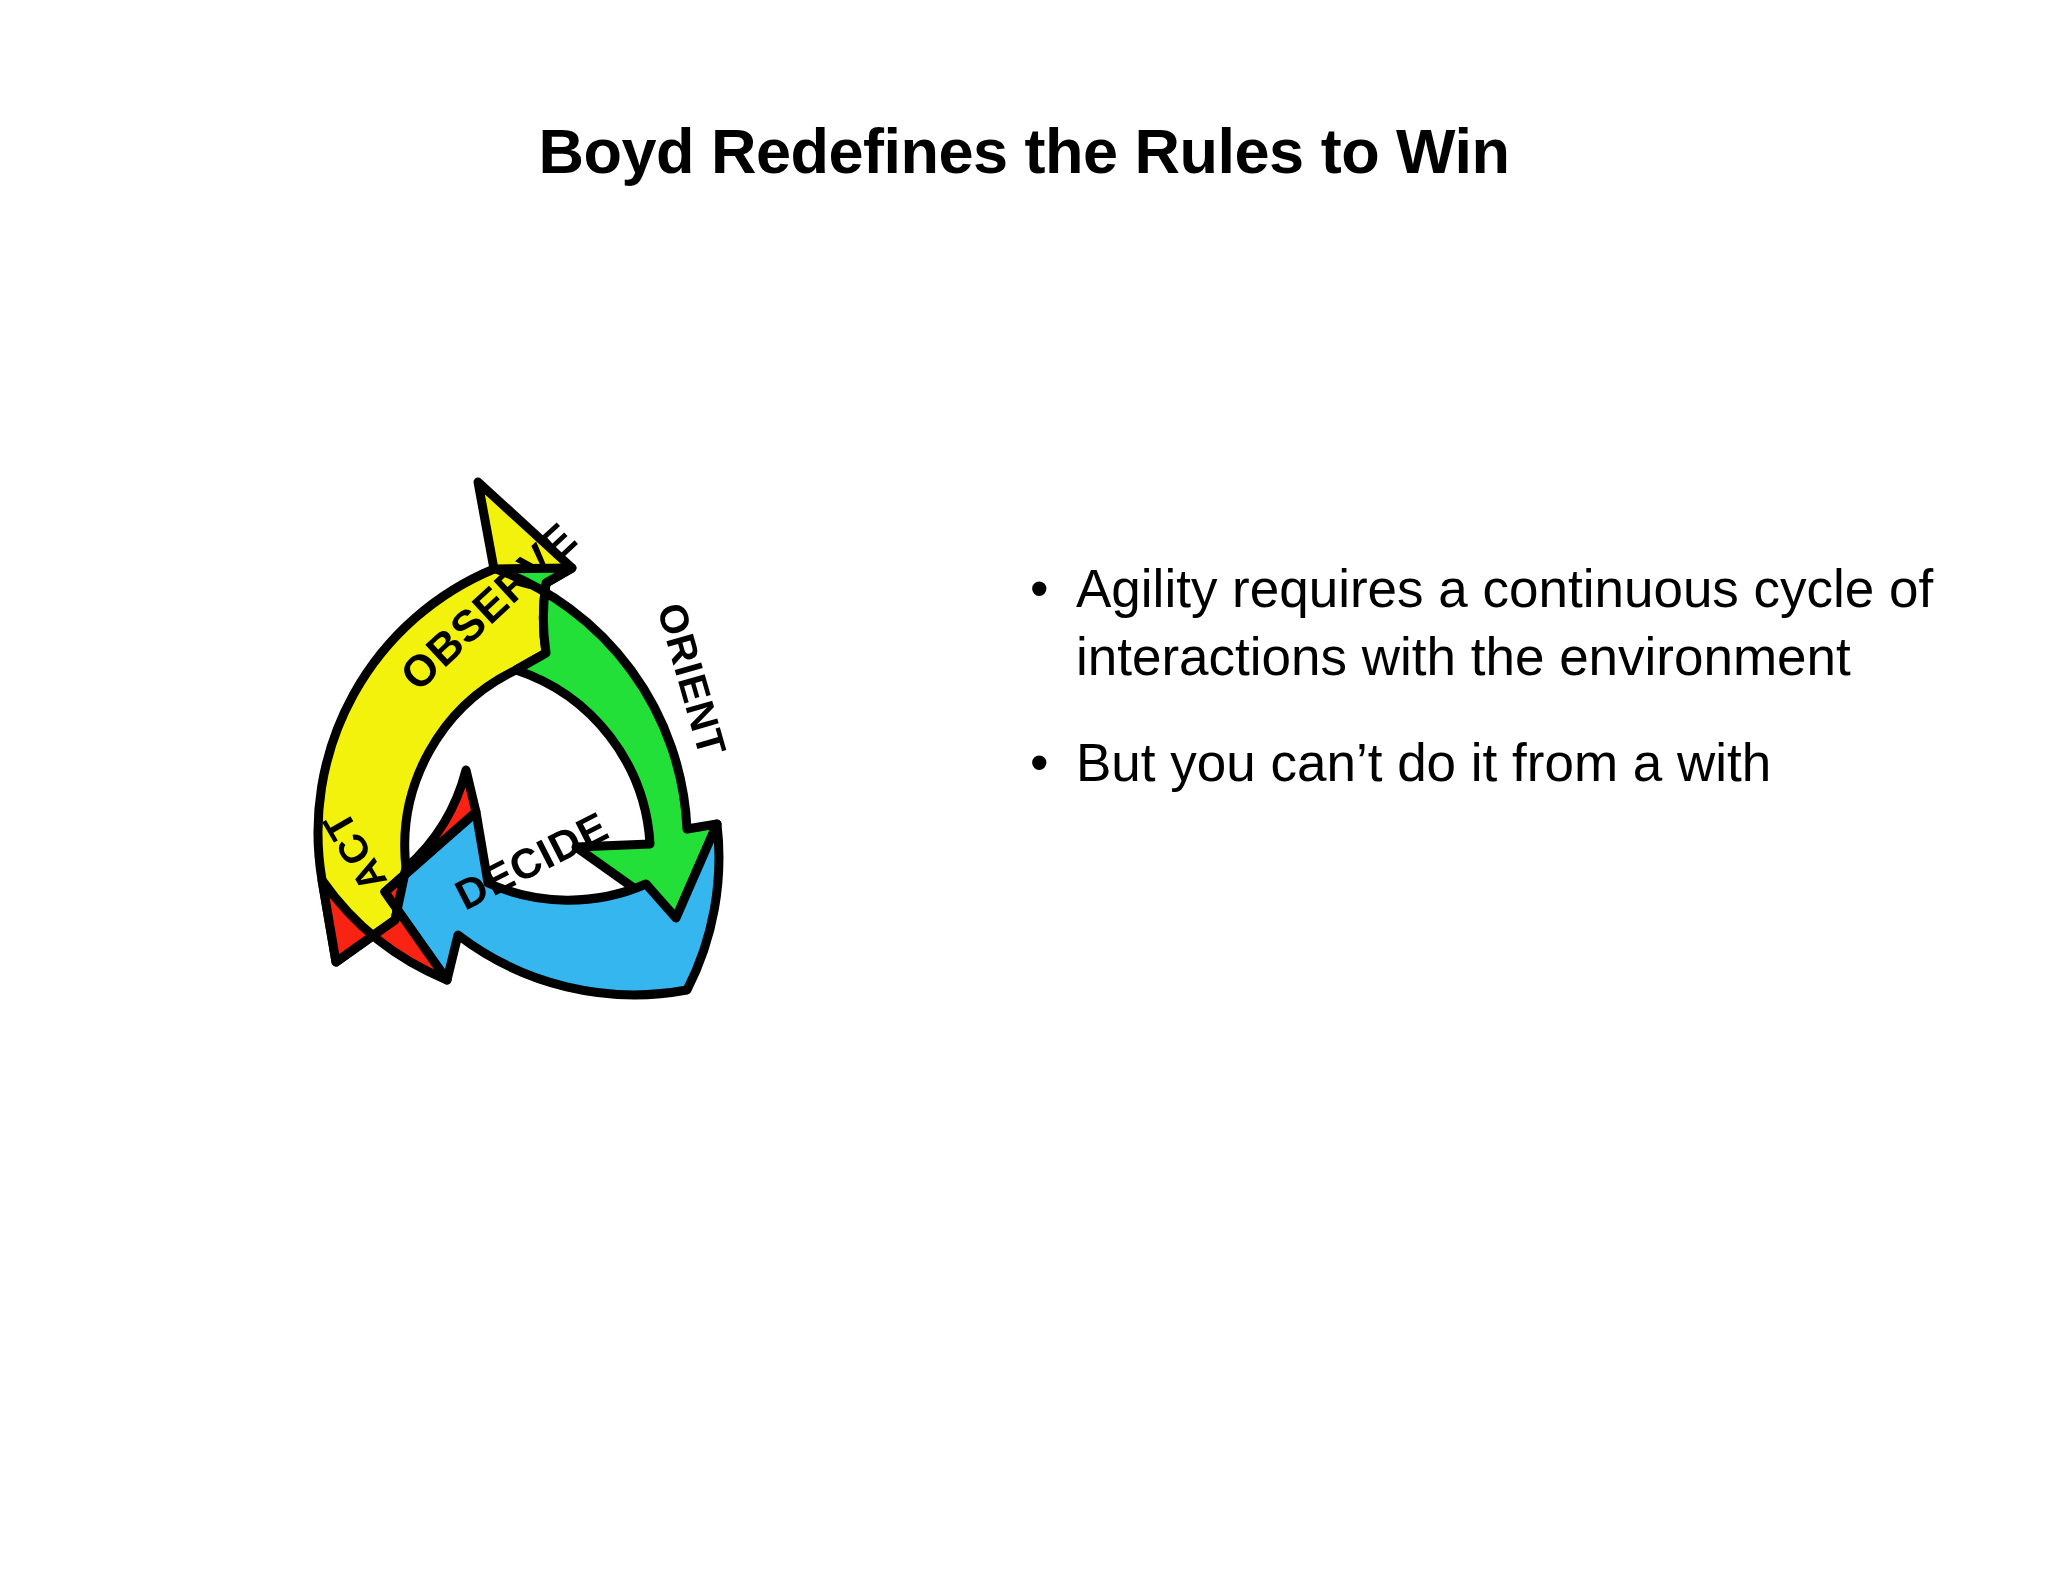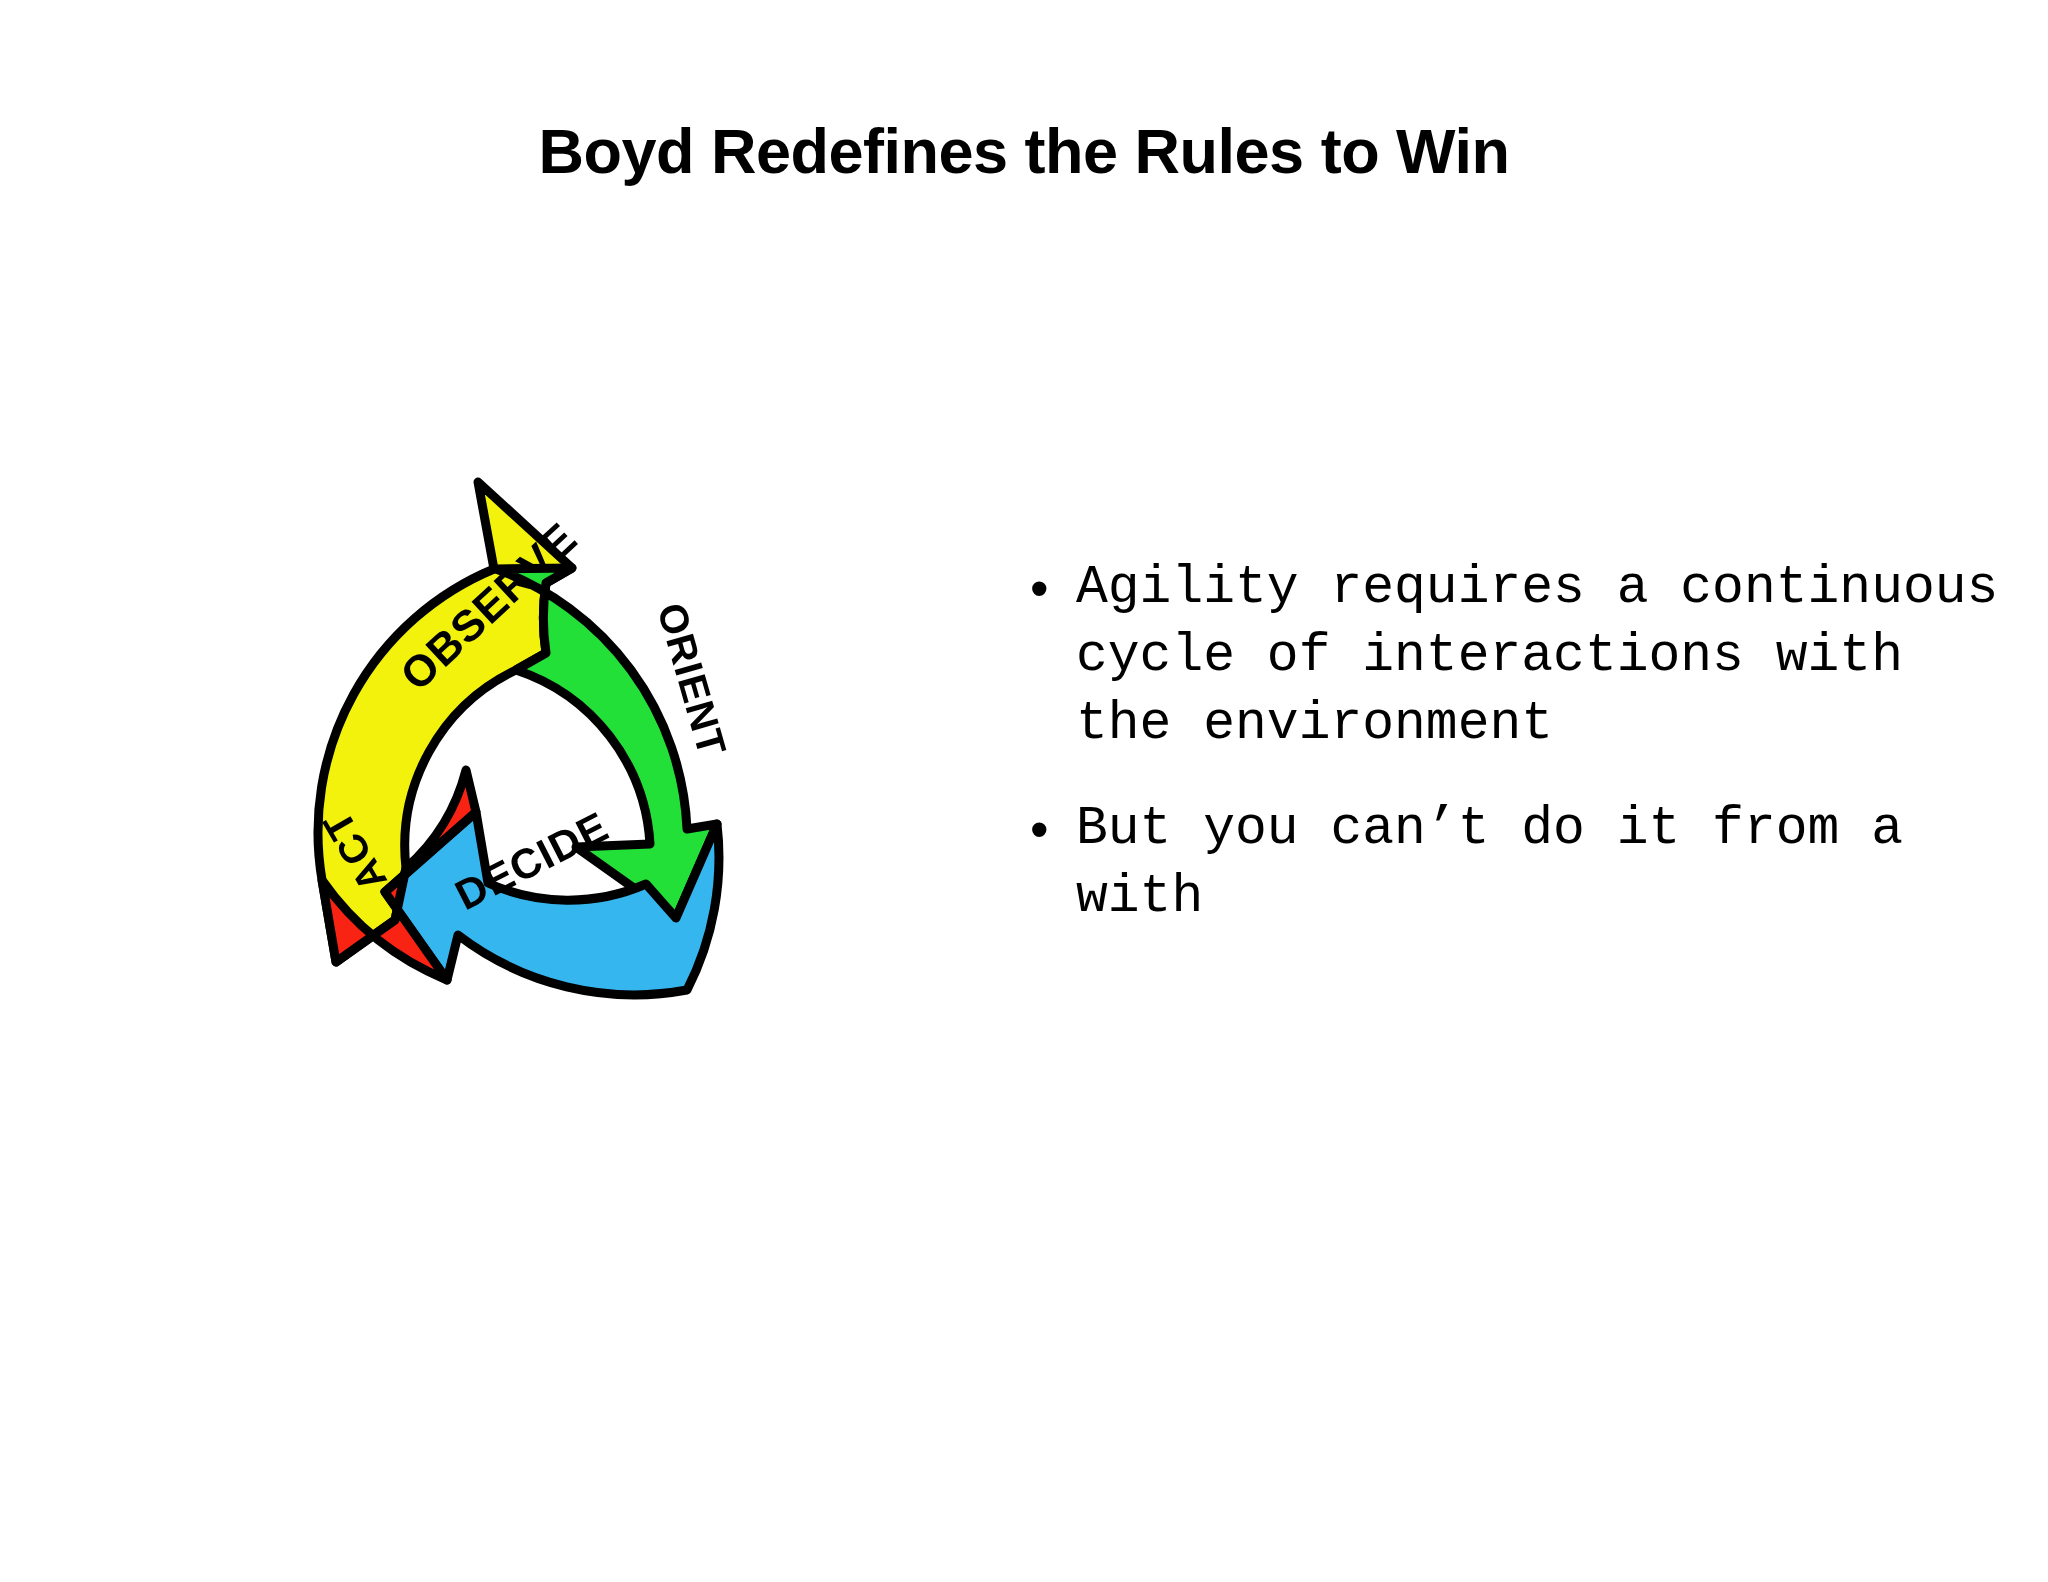"Agility requires a continuous cycle" .bullet-text { font-family: Liberation Mono, monospace -> none }
